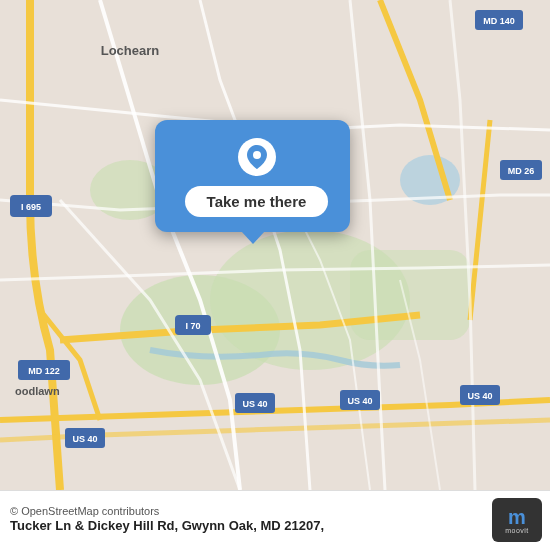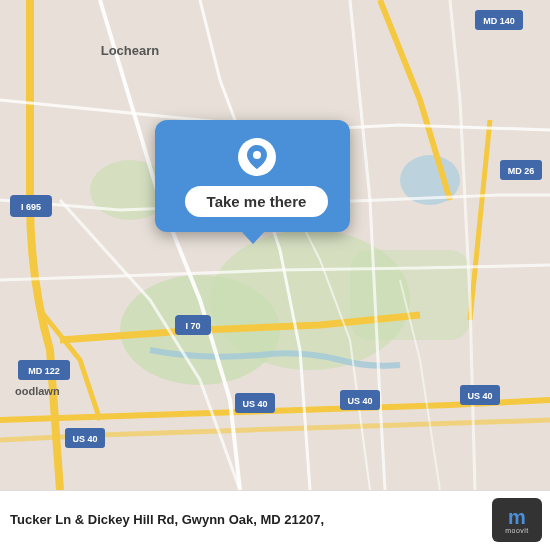"© OpenStreetMap contributors" div.osm-attribution { html: none -> <div> <span>© OpenStreetMap contributors</span> </div> }
